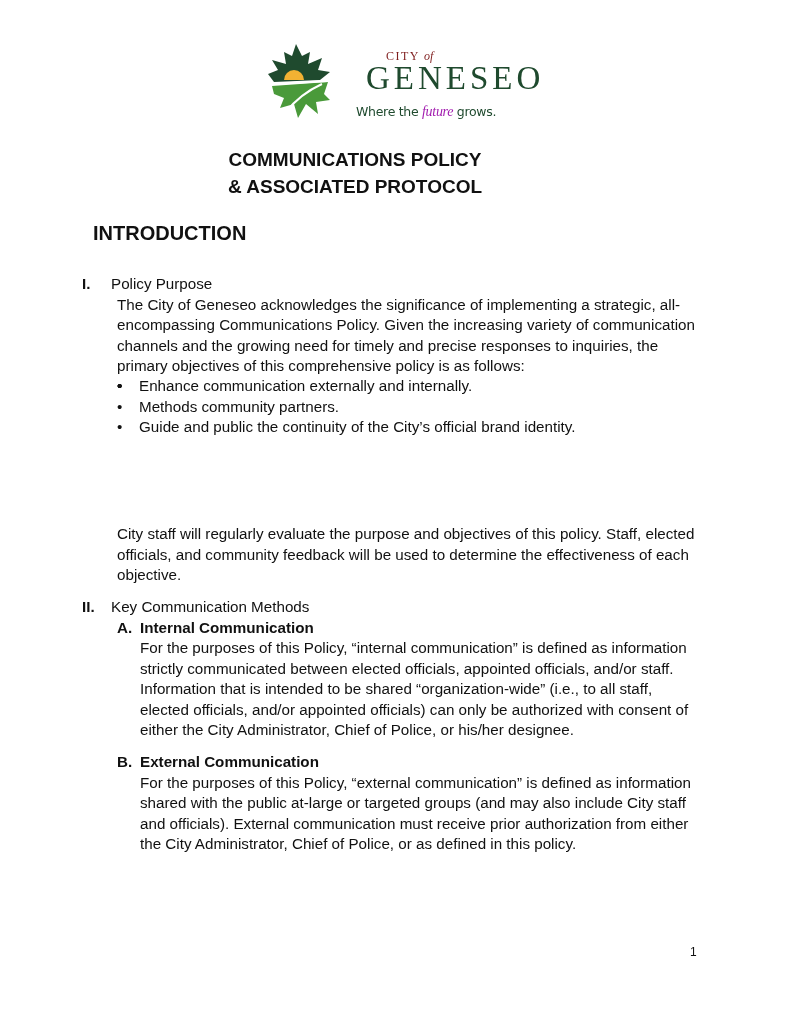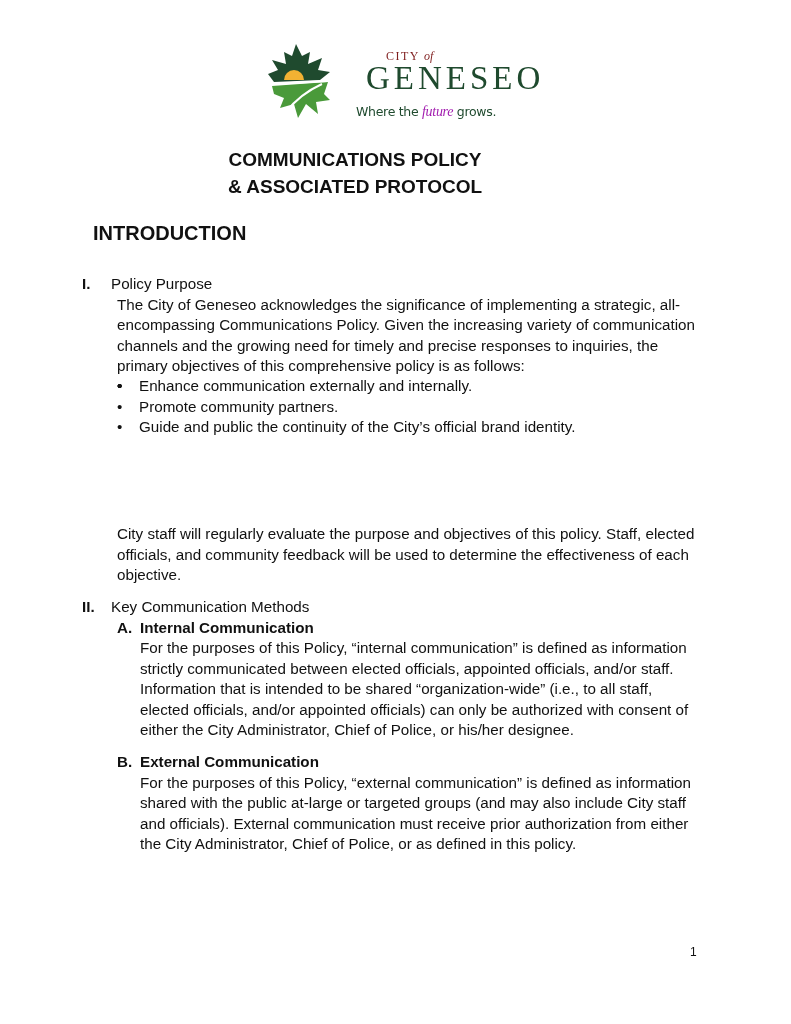"Promote community partners." span { text: Promote -> Methods }
